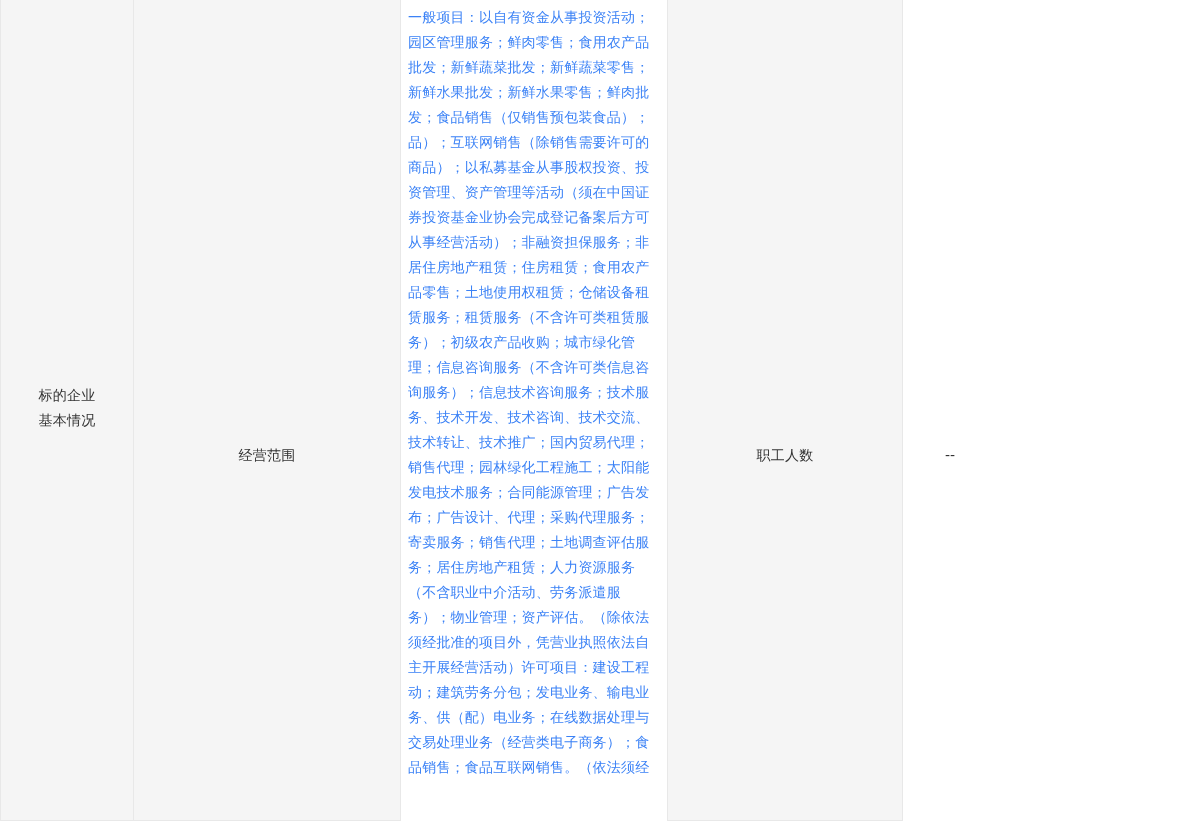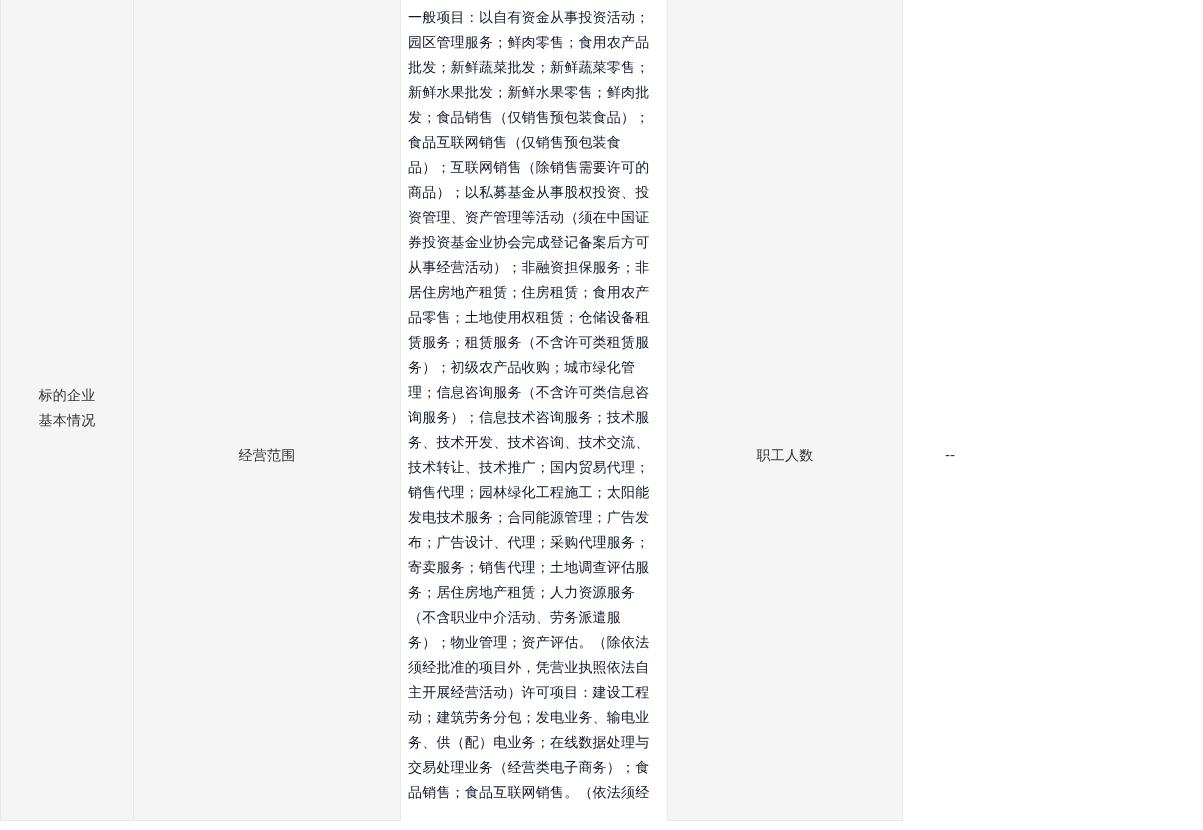"一般项目：以自有资金从事投资活动；" .scope-line { color: #0f172a -> #3b82f6 }
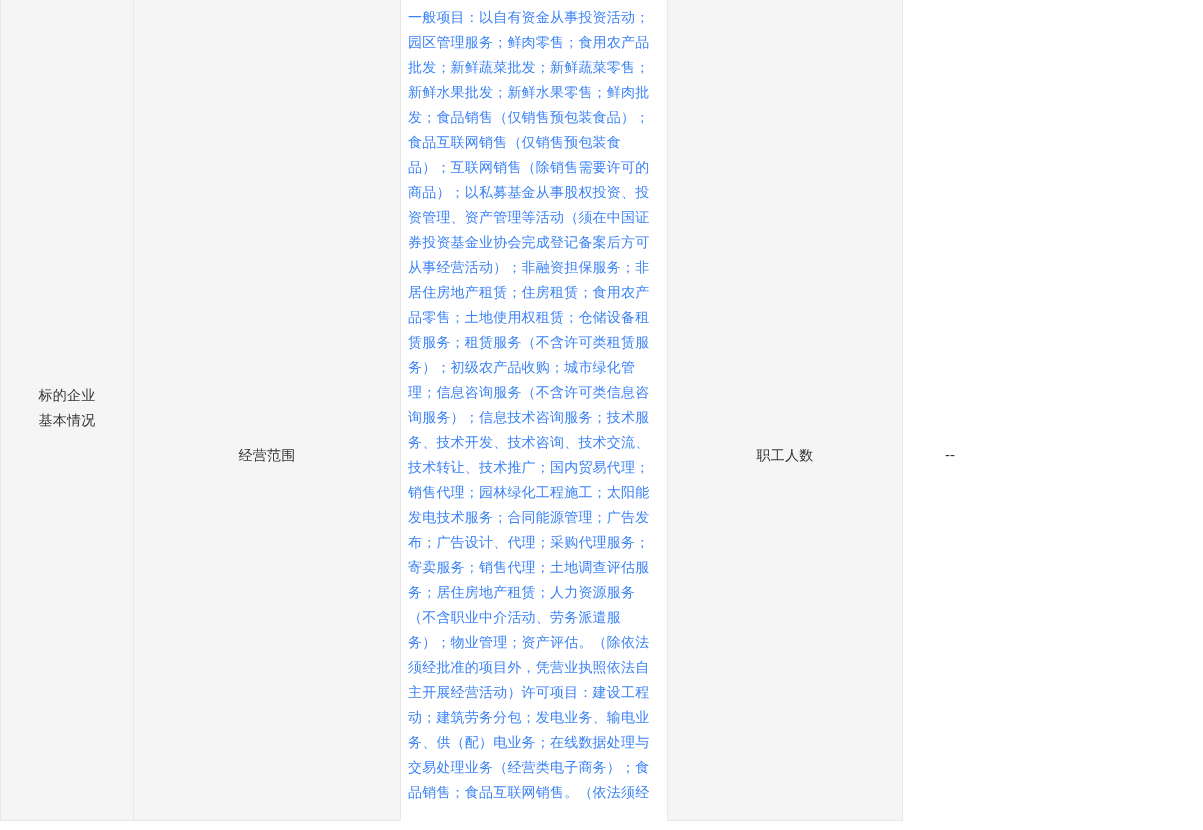"食品互联网销售（仅销售预包装食" div.scope-line { html: <div>食品互联网销售（仅销售预包装食</div> -> none }
